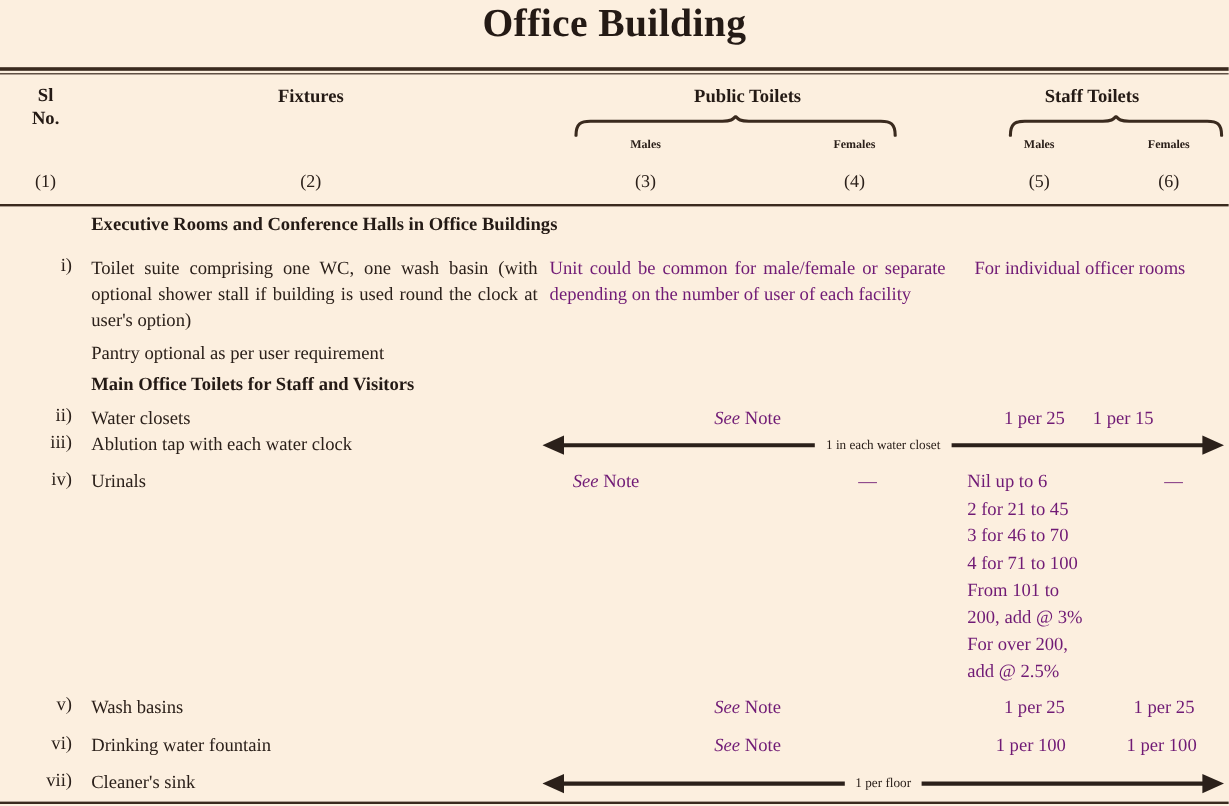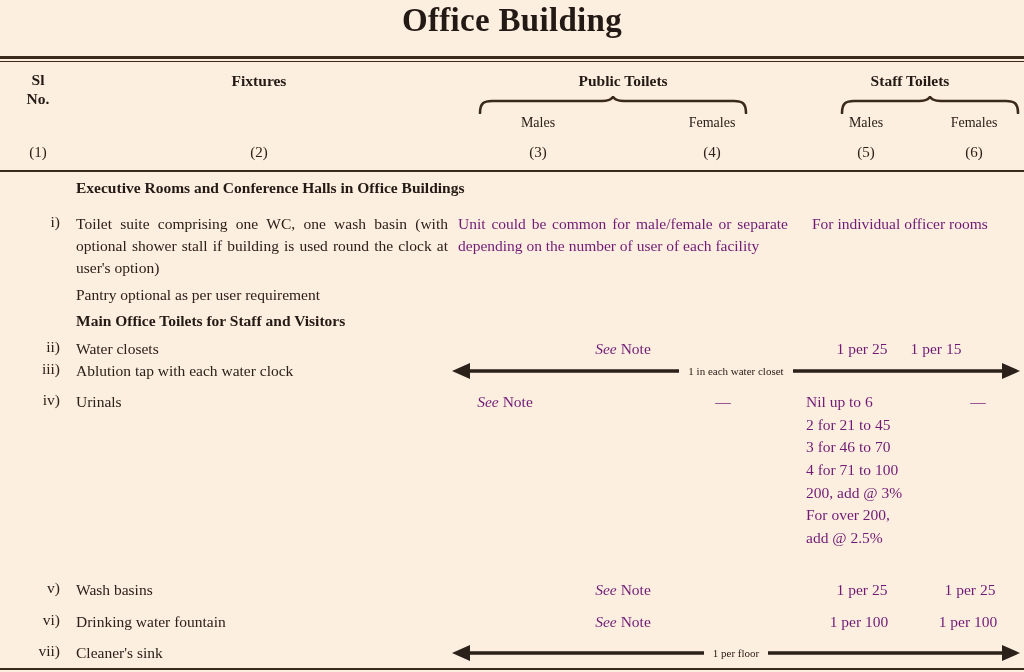"Males" .subhdr { font-size: 14px -> 10px; font-weight: normal -> bold }
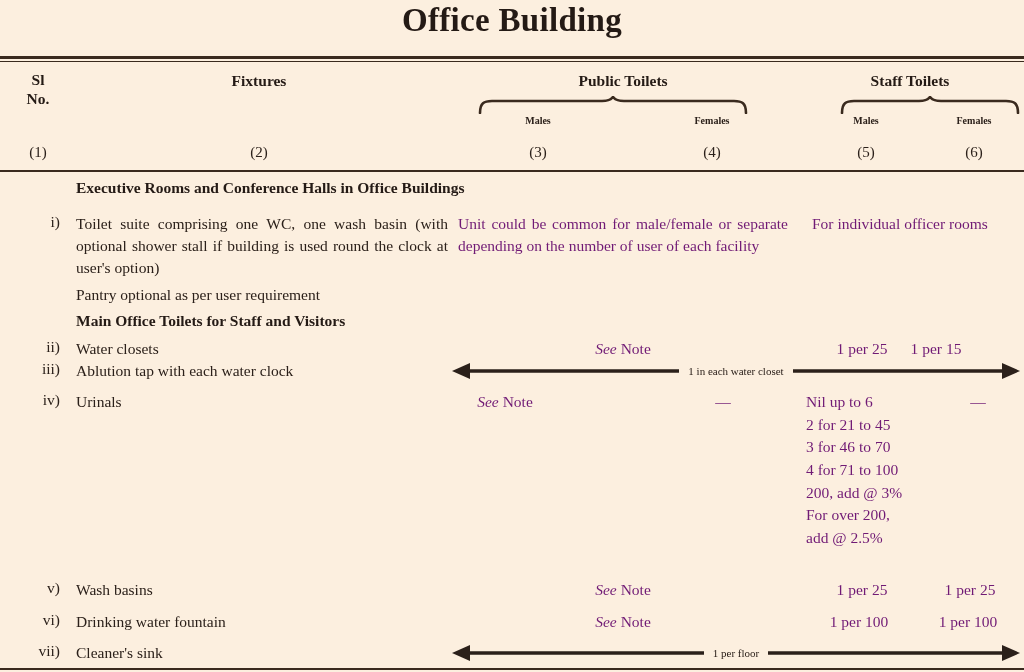"From 101 to" div { html: none -> <div>From 101 to</div> }
